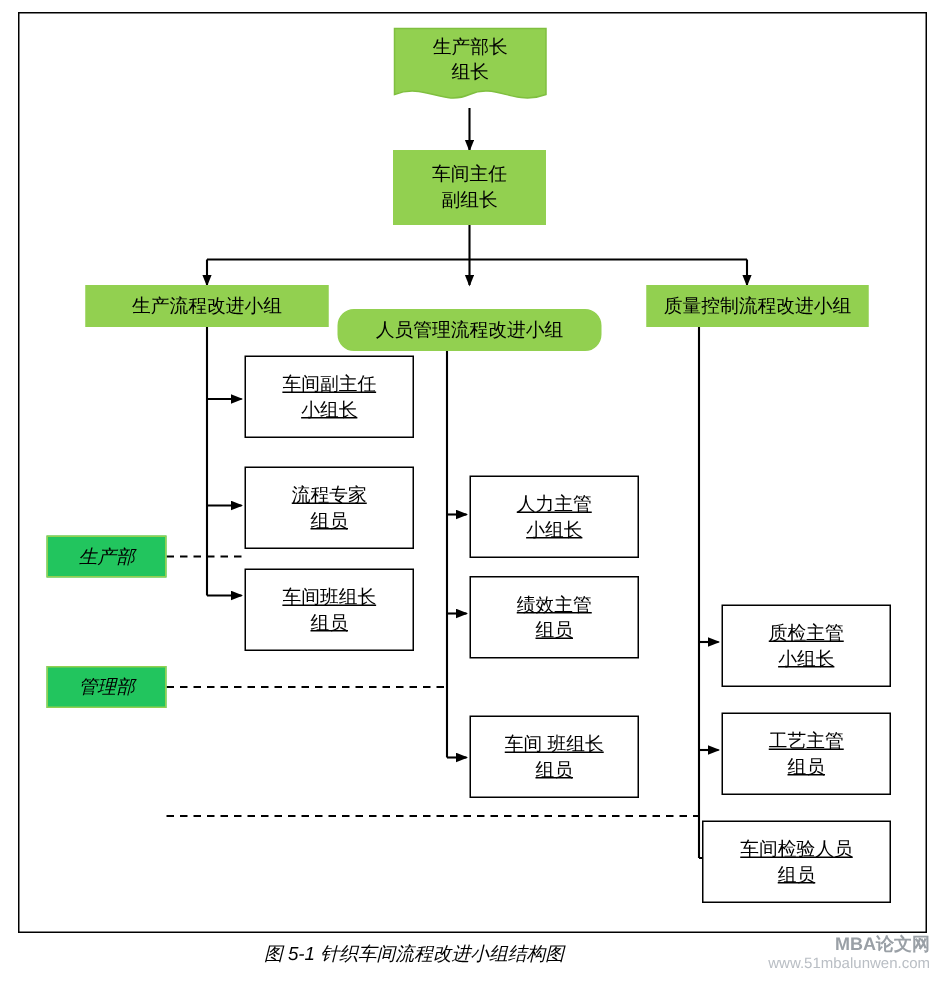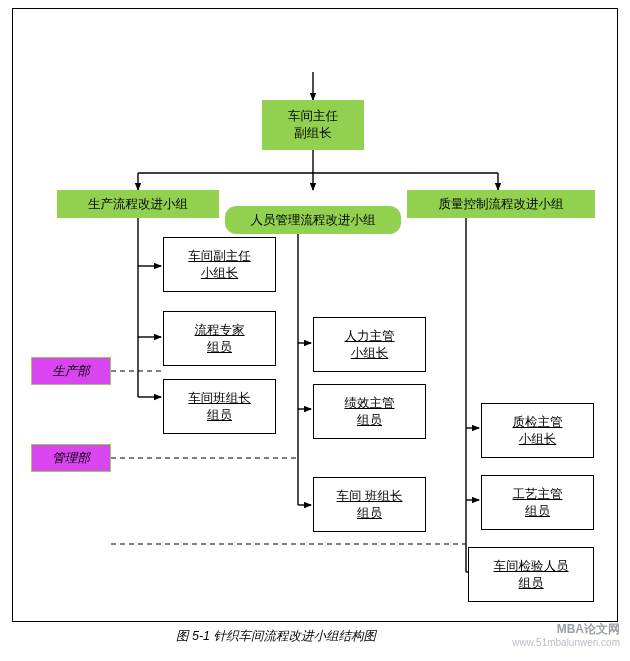"生产部长" div.flag { html: none -> <div> <svg> <path></path> </svg> <div>生产部长 组长</div> </div> }
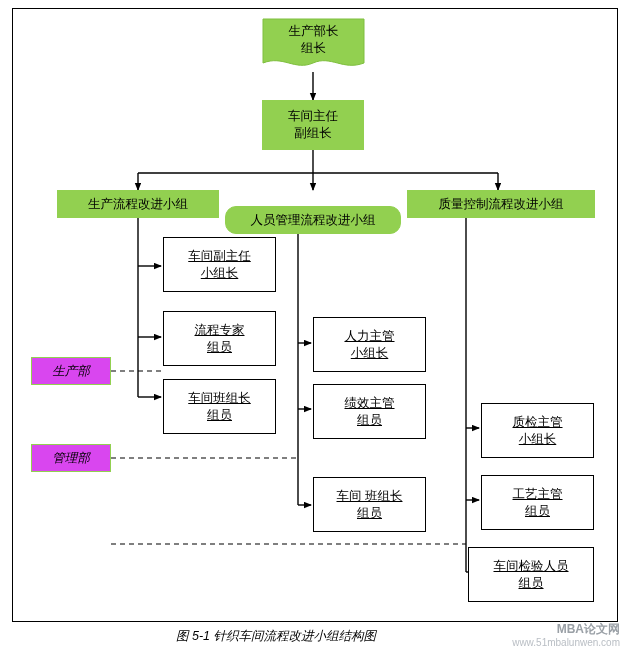"质量控制流程改进小组" div.node { left: 394px -> 418px; width: 188px -> 148px }
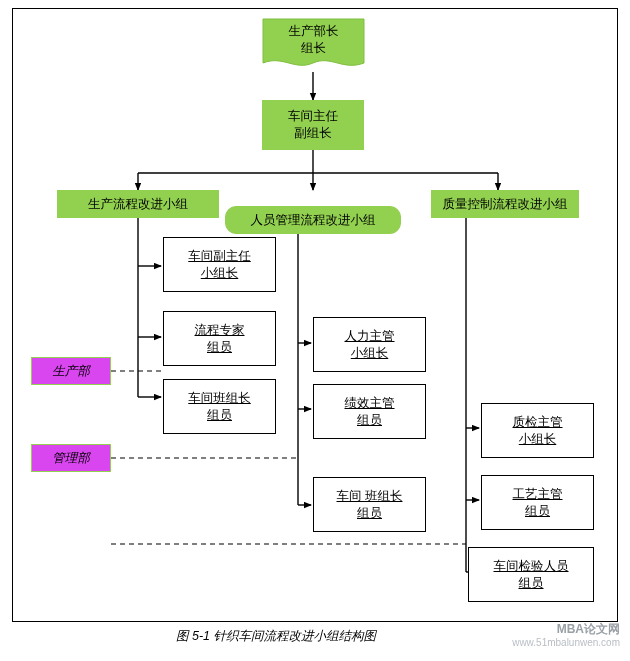"生产部" .dept { background: #d946ef -> #22c55e }
